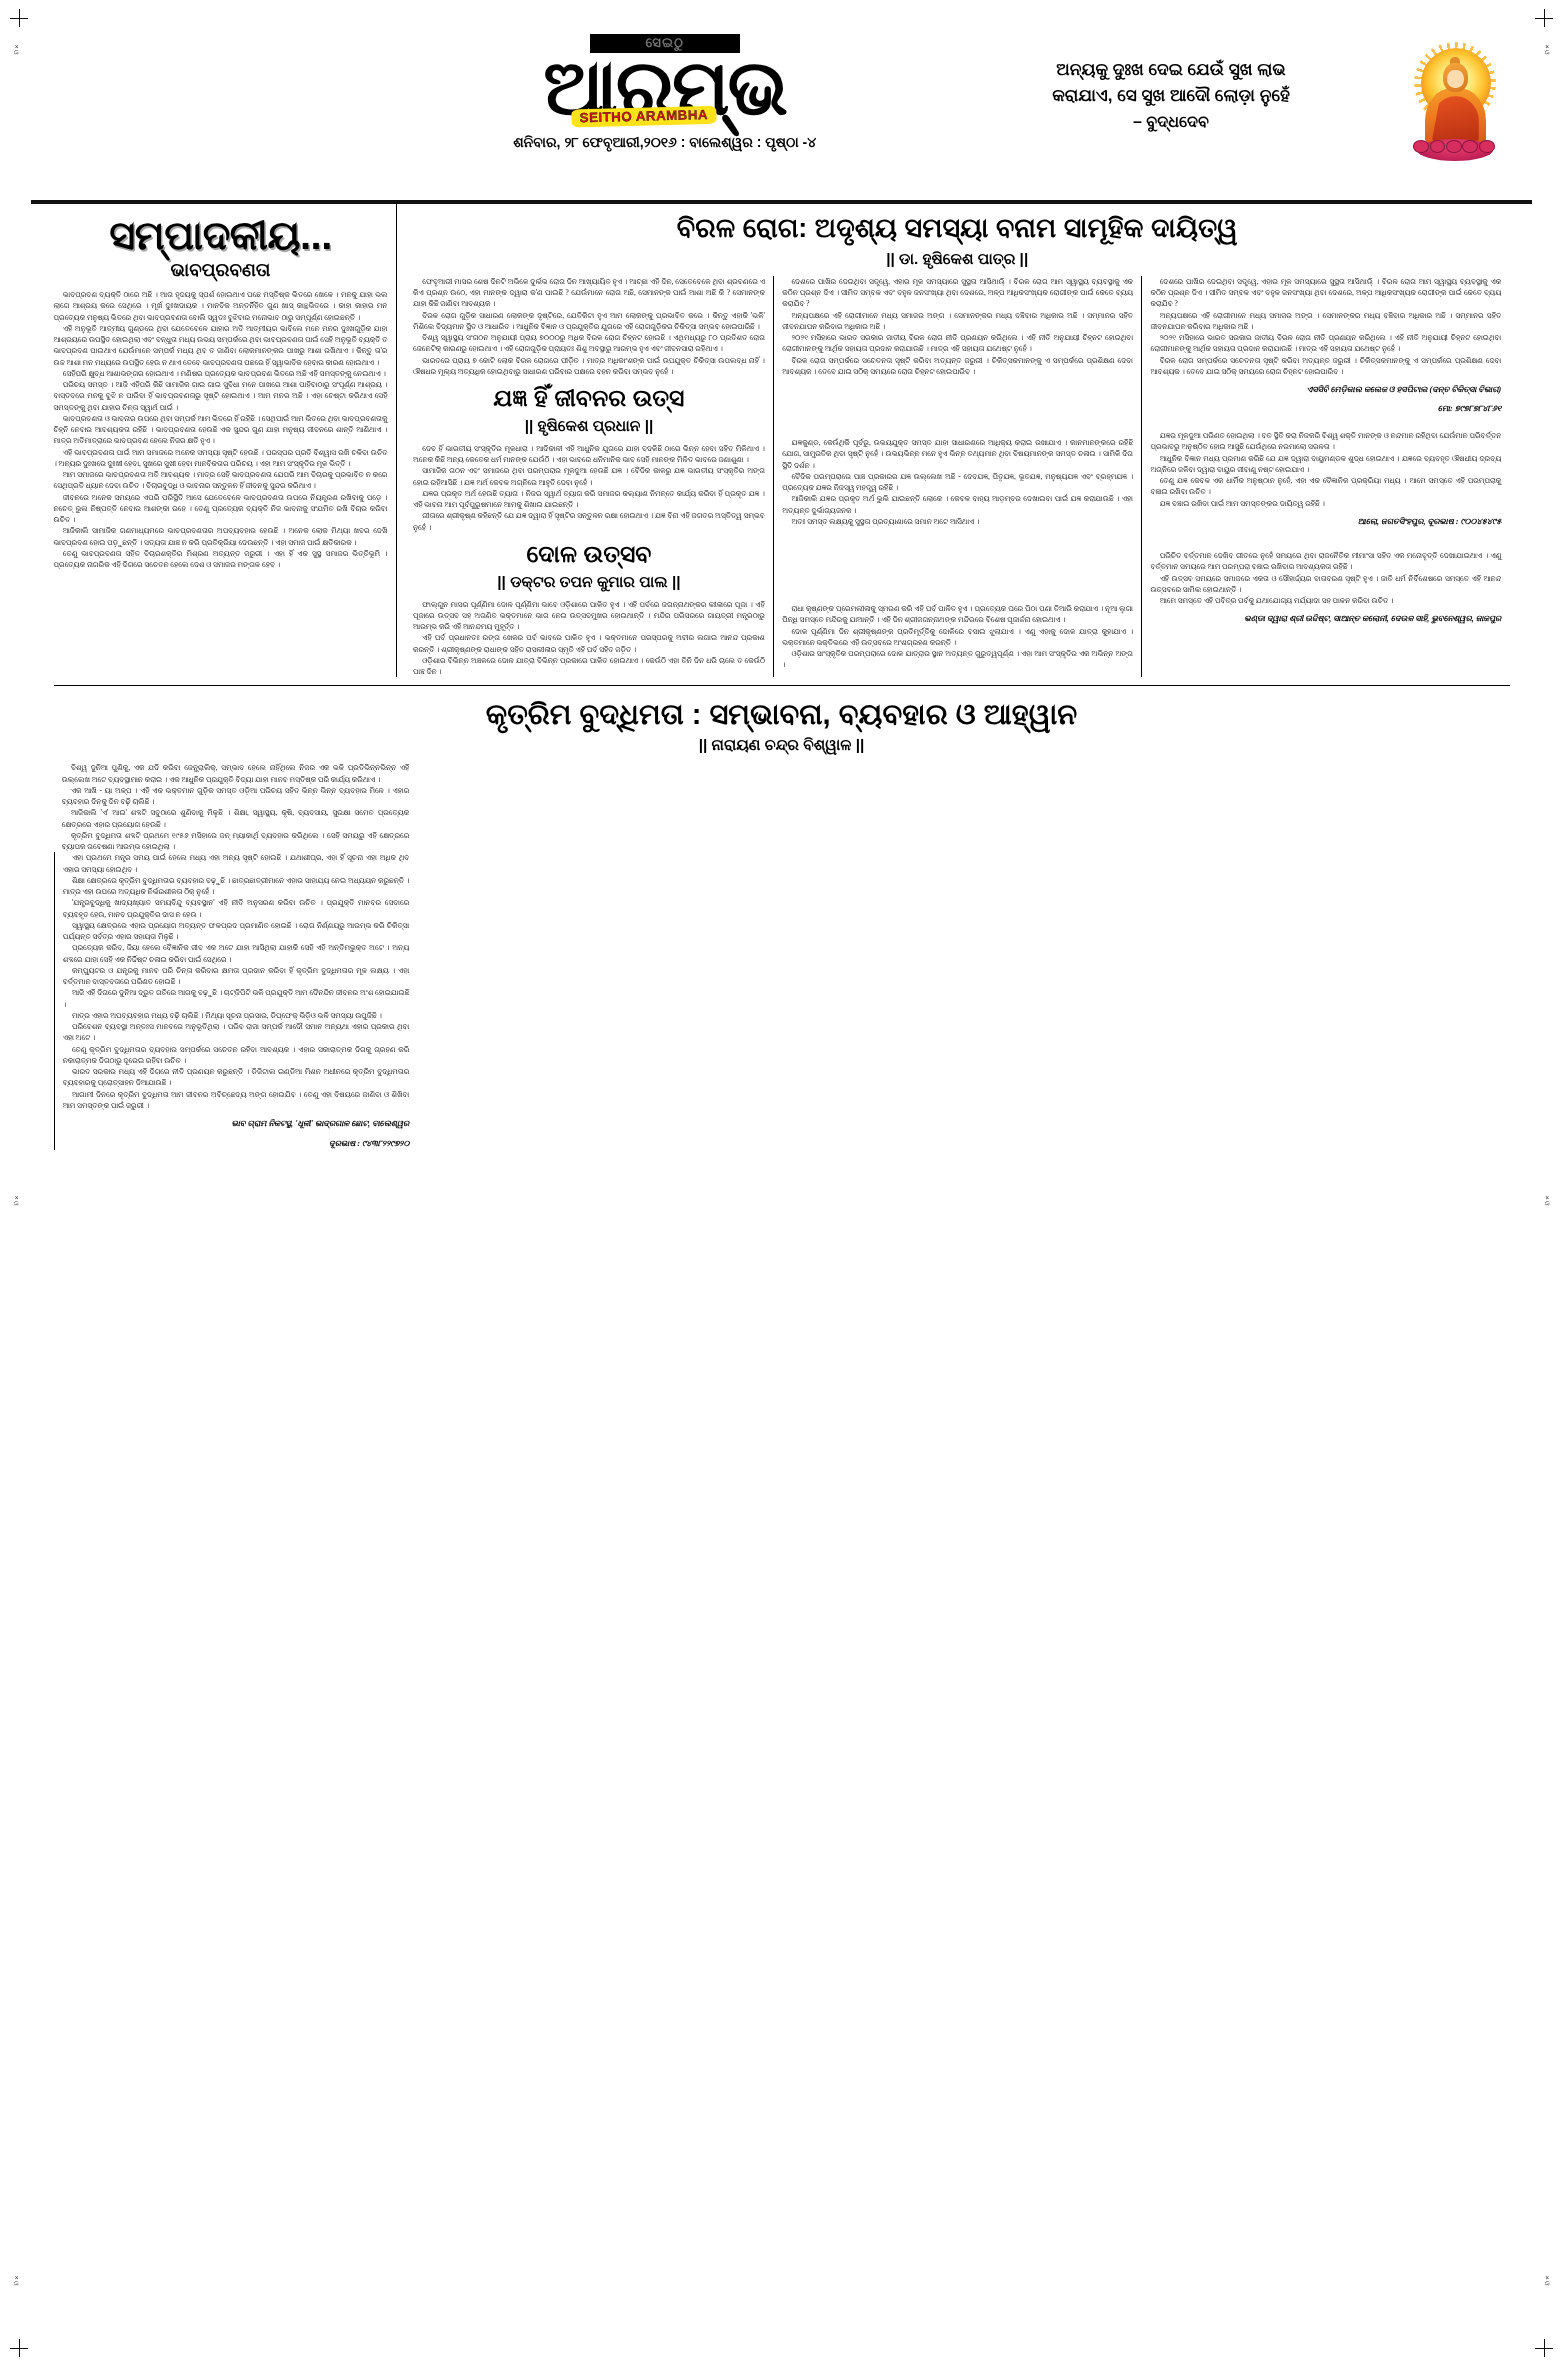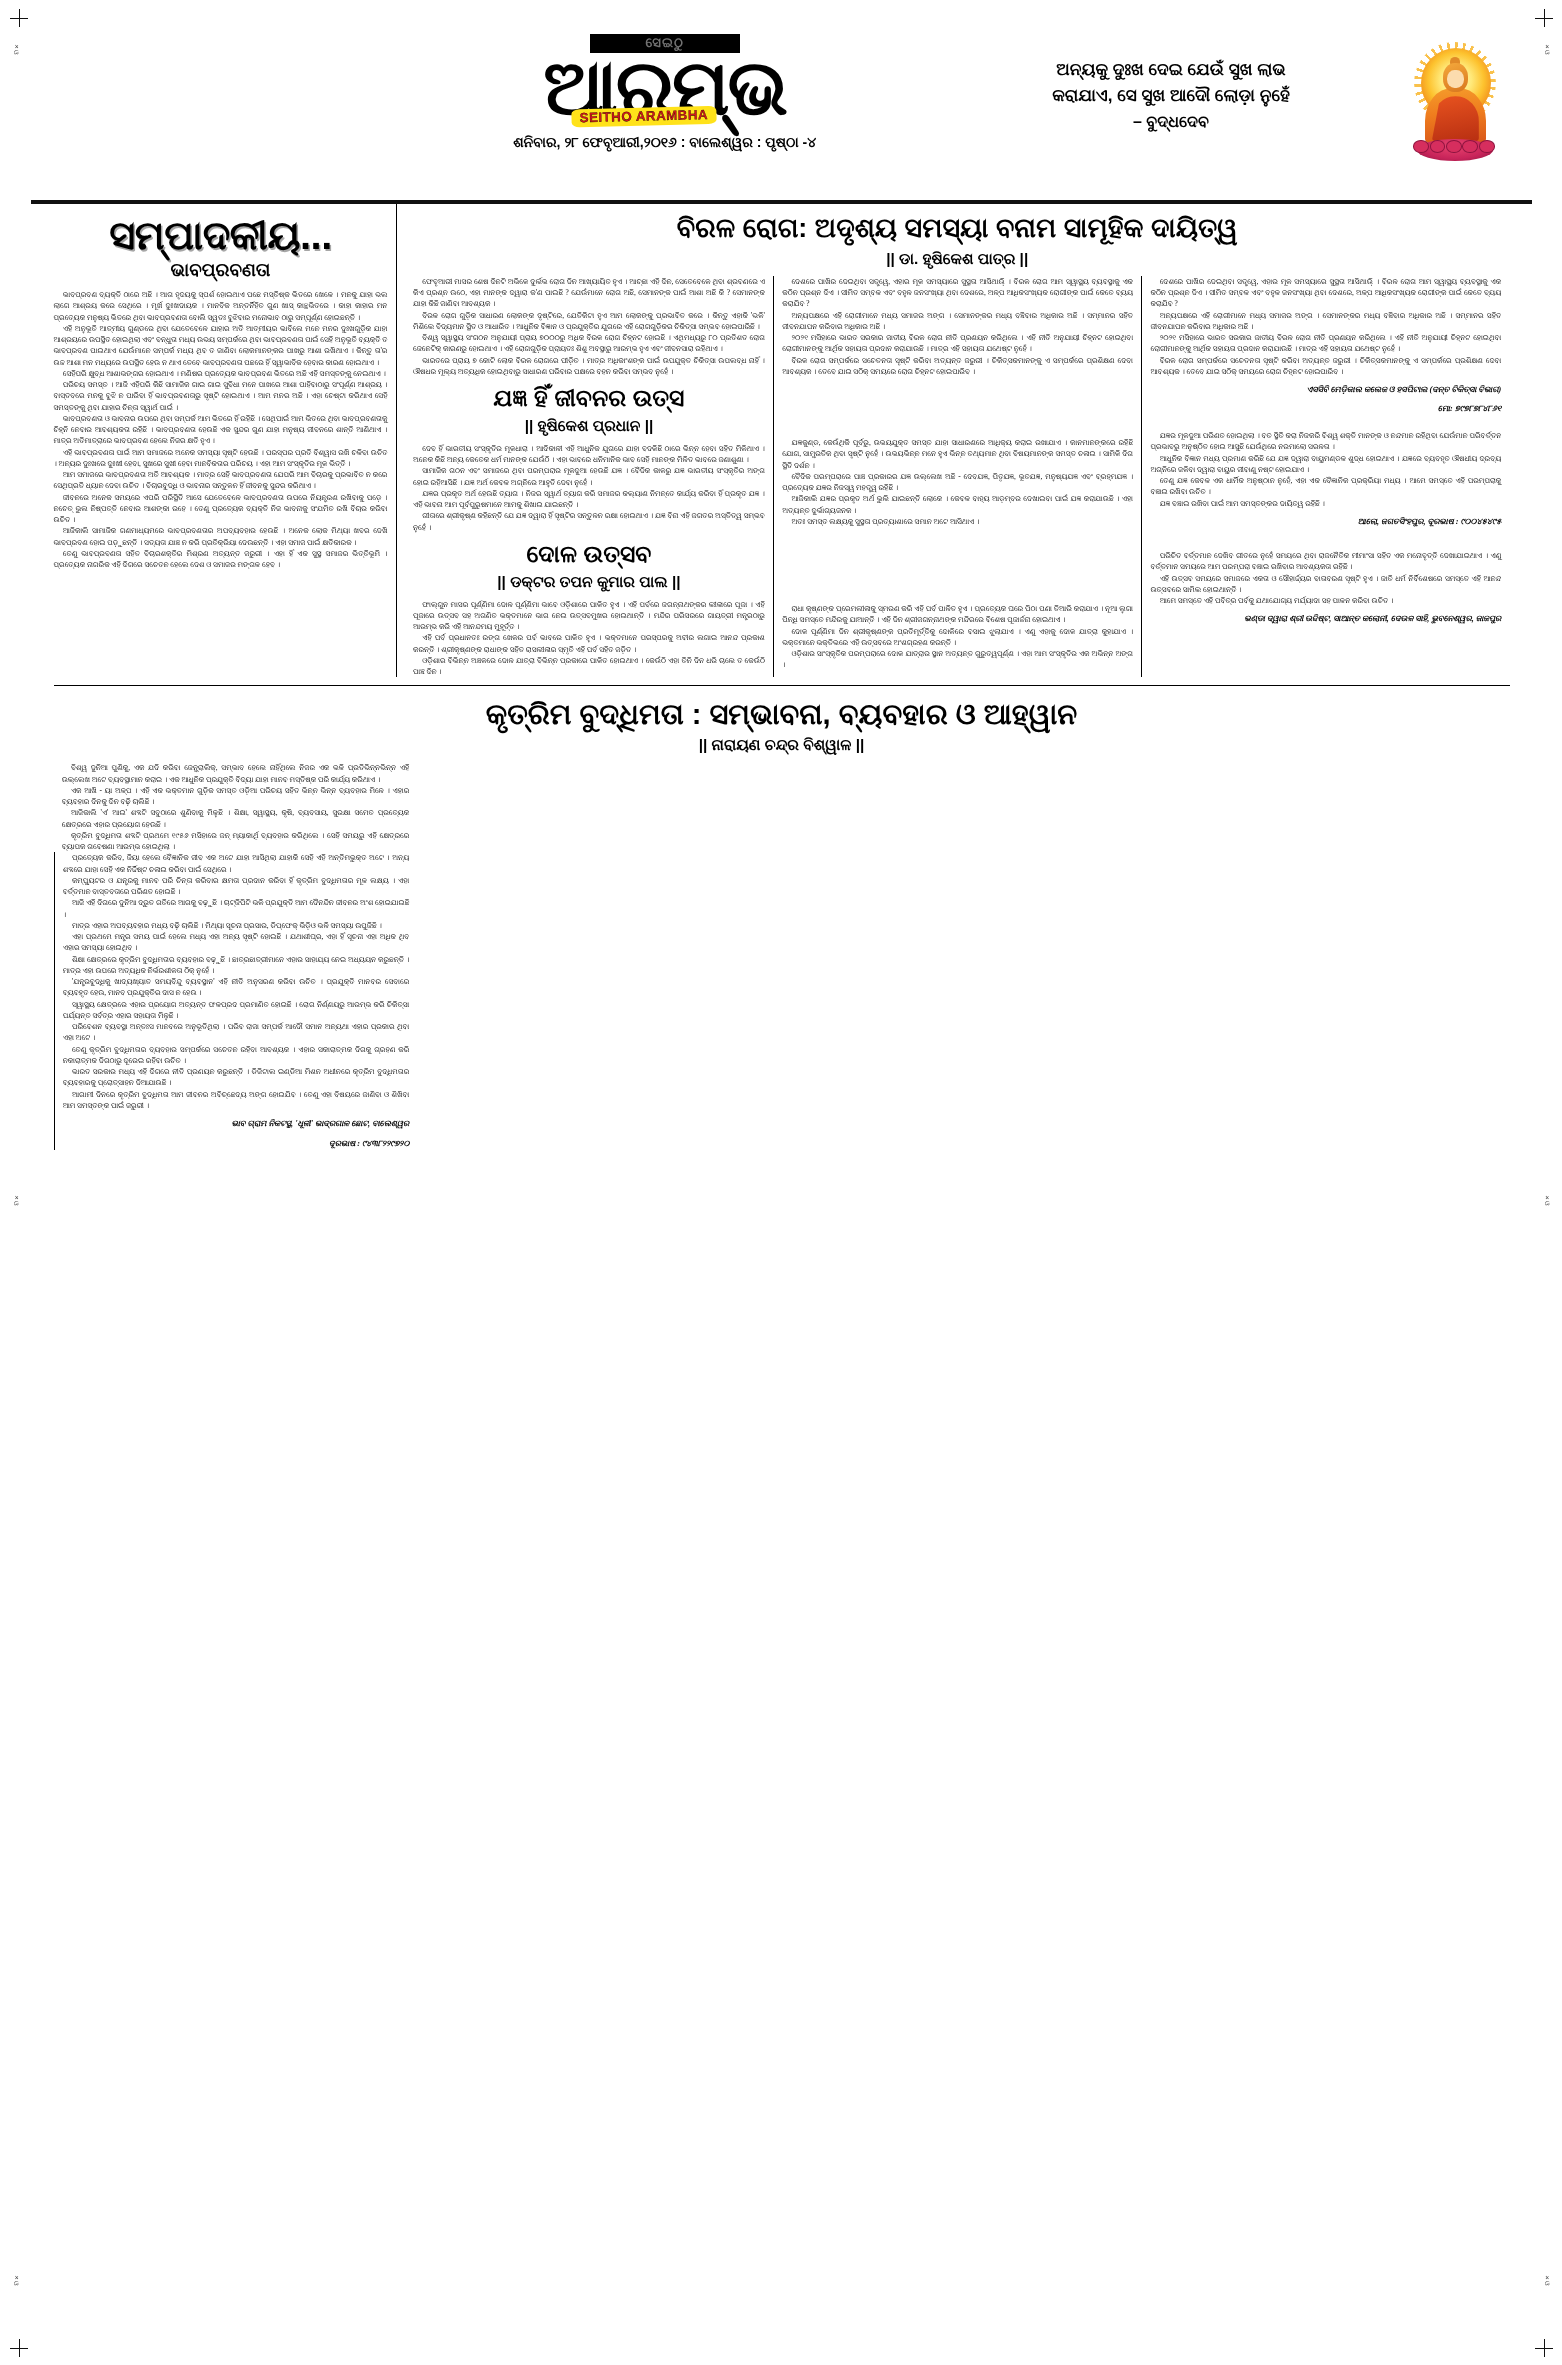"ପ୍ରତ୍ୟେକ କରିବ, ଜିୟା ହେଲେ ବୈଜ୍ଞାନିକ" div.c { order: before "ଏହା ପ୍ରଥମେ ମନ୍ତ୍ର ସମୟ ପାଇଁ" -> after "ଏହା ପ୍ରଥମେ ମନ୍ତ୍ର ସମୟ ପାଇଁ" }
